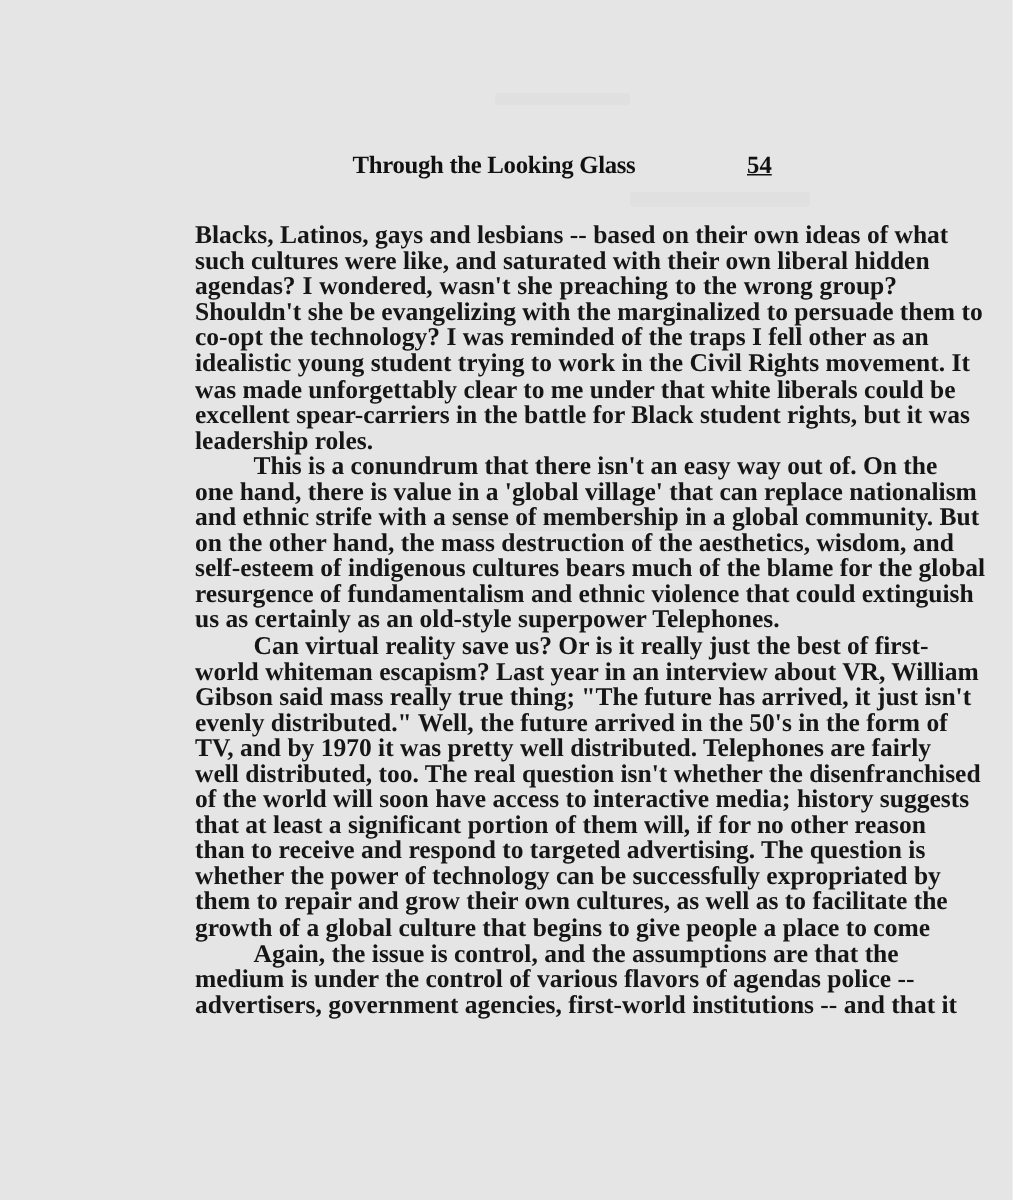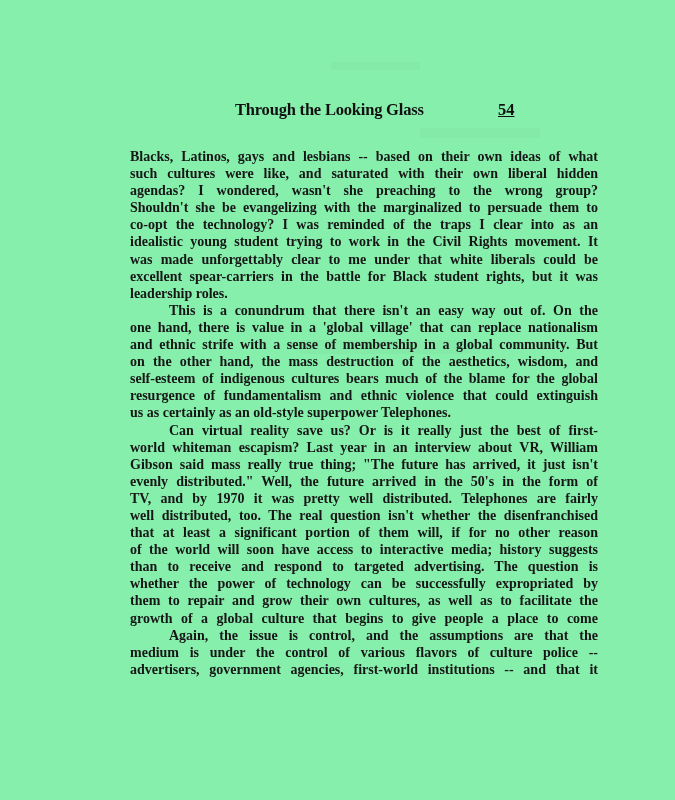"Through the Looking Glass" .page { background: #86efac -> #e5e5e5 }
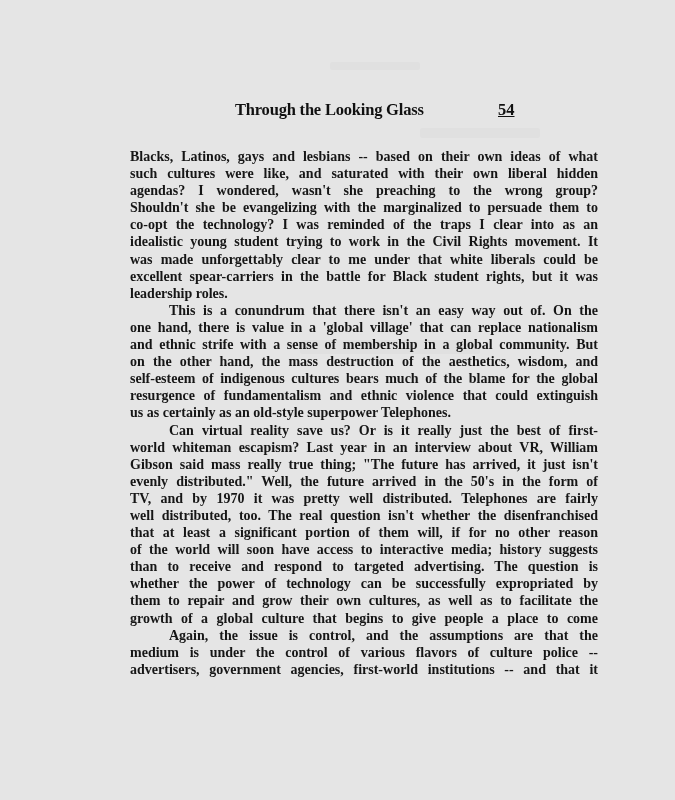"Blacks, Latinos, gays and lesbians" .body-text { font-size: 14px -> 17px }
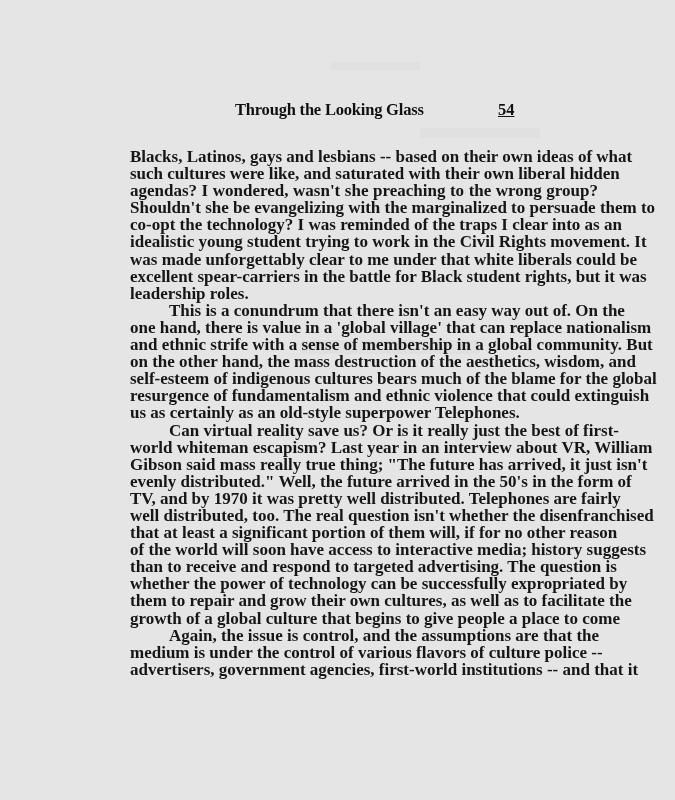"co-opt the technology? I was" span.line { text: clear into -> fell other }
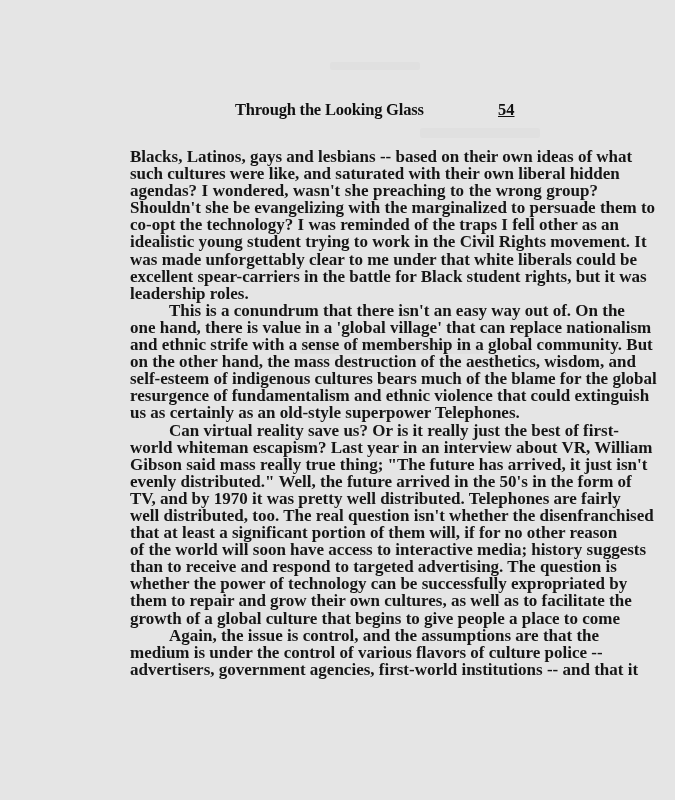"that at least a significant" span.line { order: before "of the world will soon" -> after "of the world will soon" }
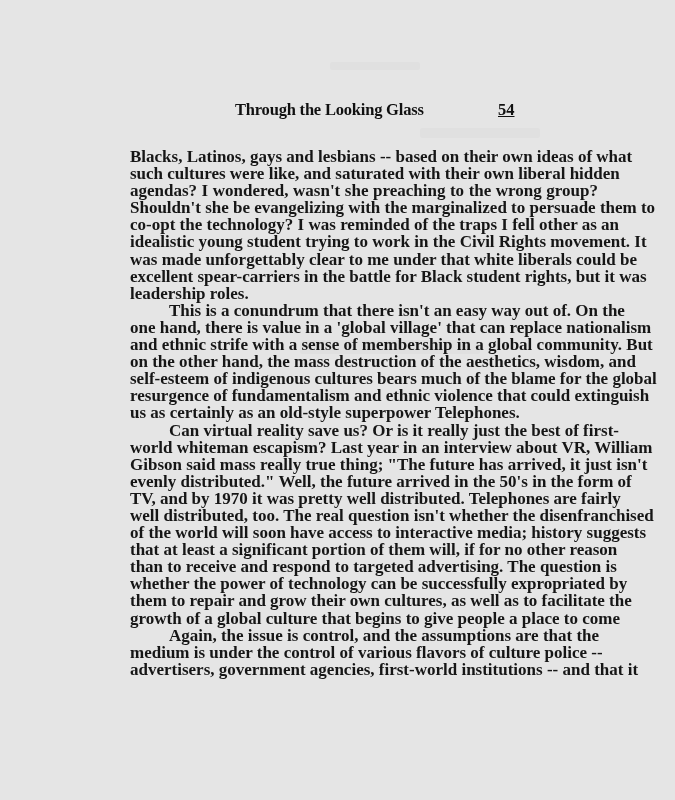"medium is under the control" span.line { text: culture -> agendas }
